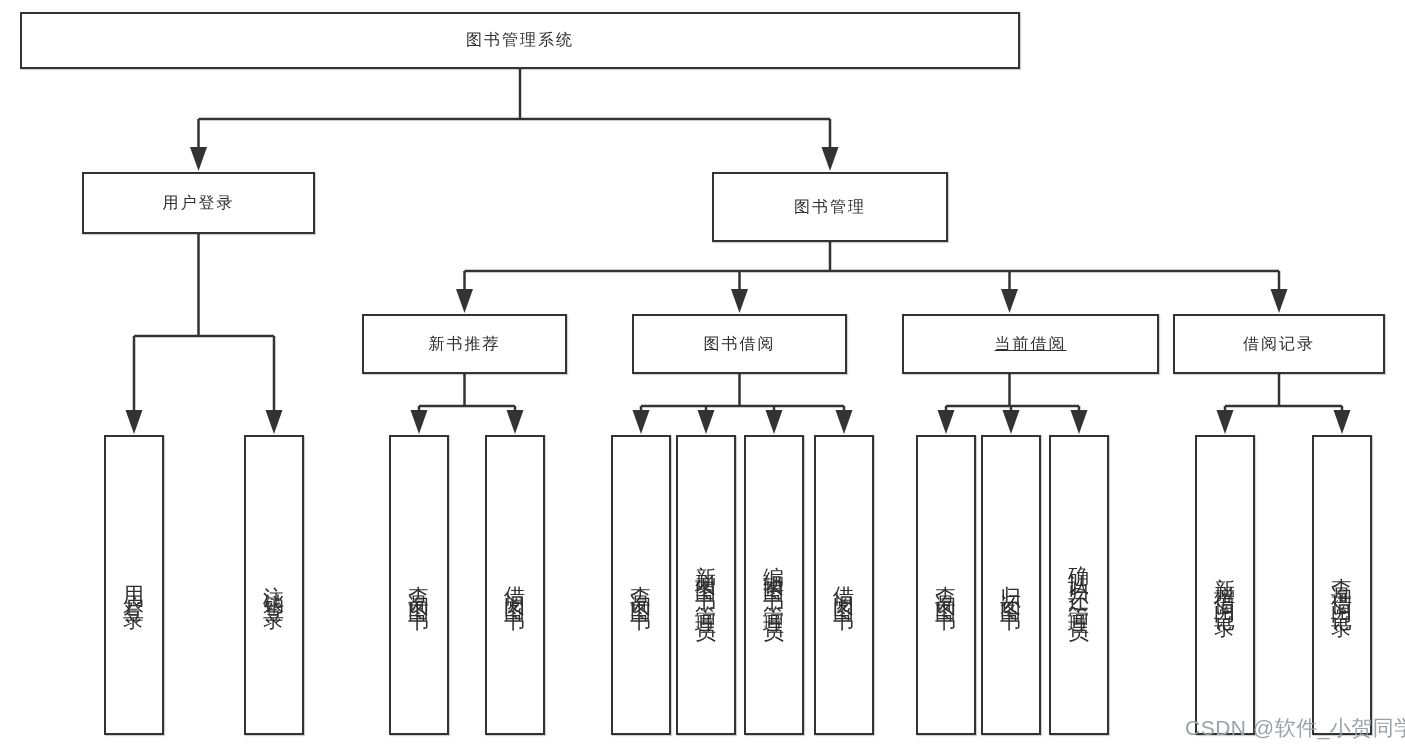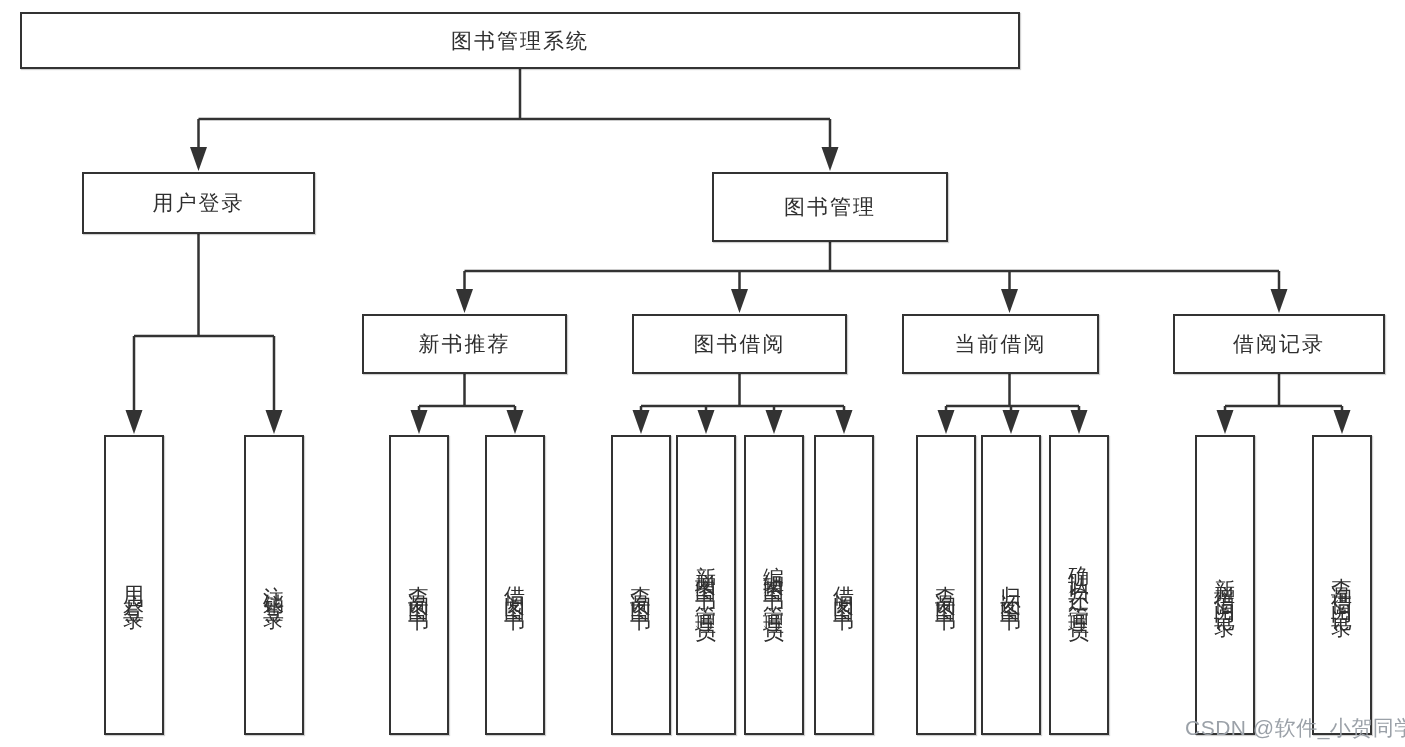"图书管理系统" .box.h { font-size: 21px -> 16px }
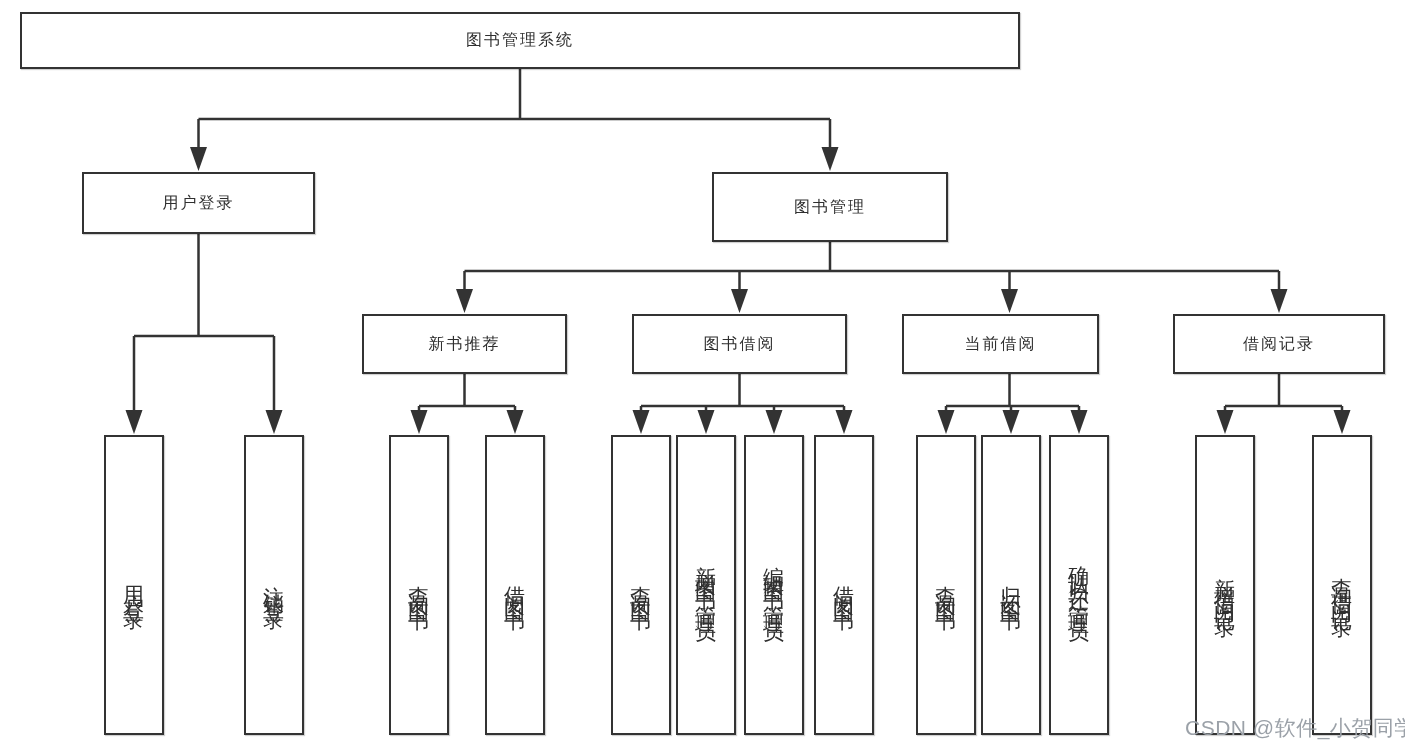"当前借阅" div.box { text-decoration: none -> underline; width: 197px -> 257px }
